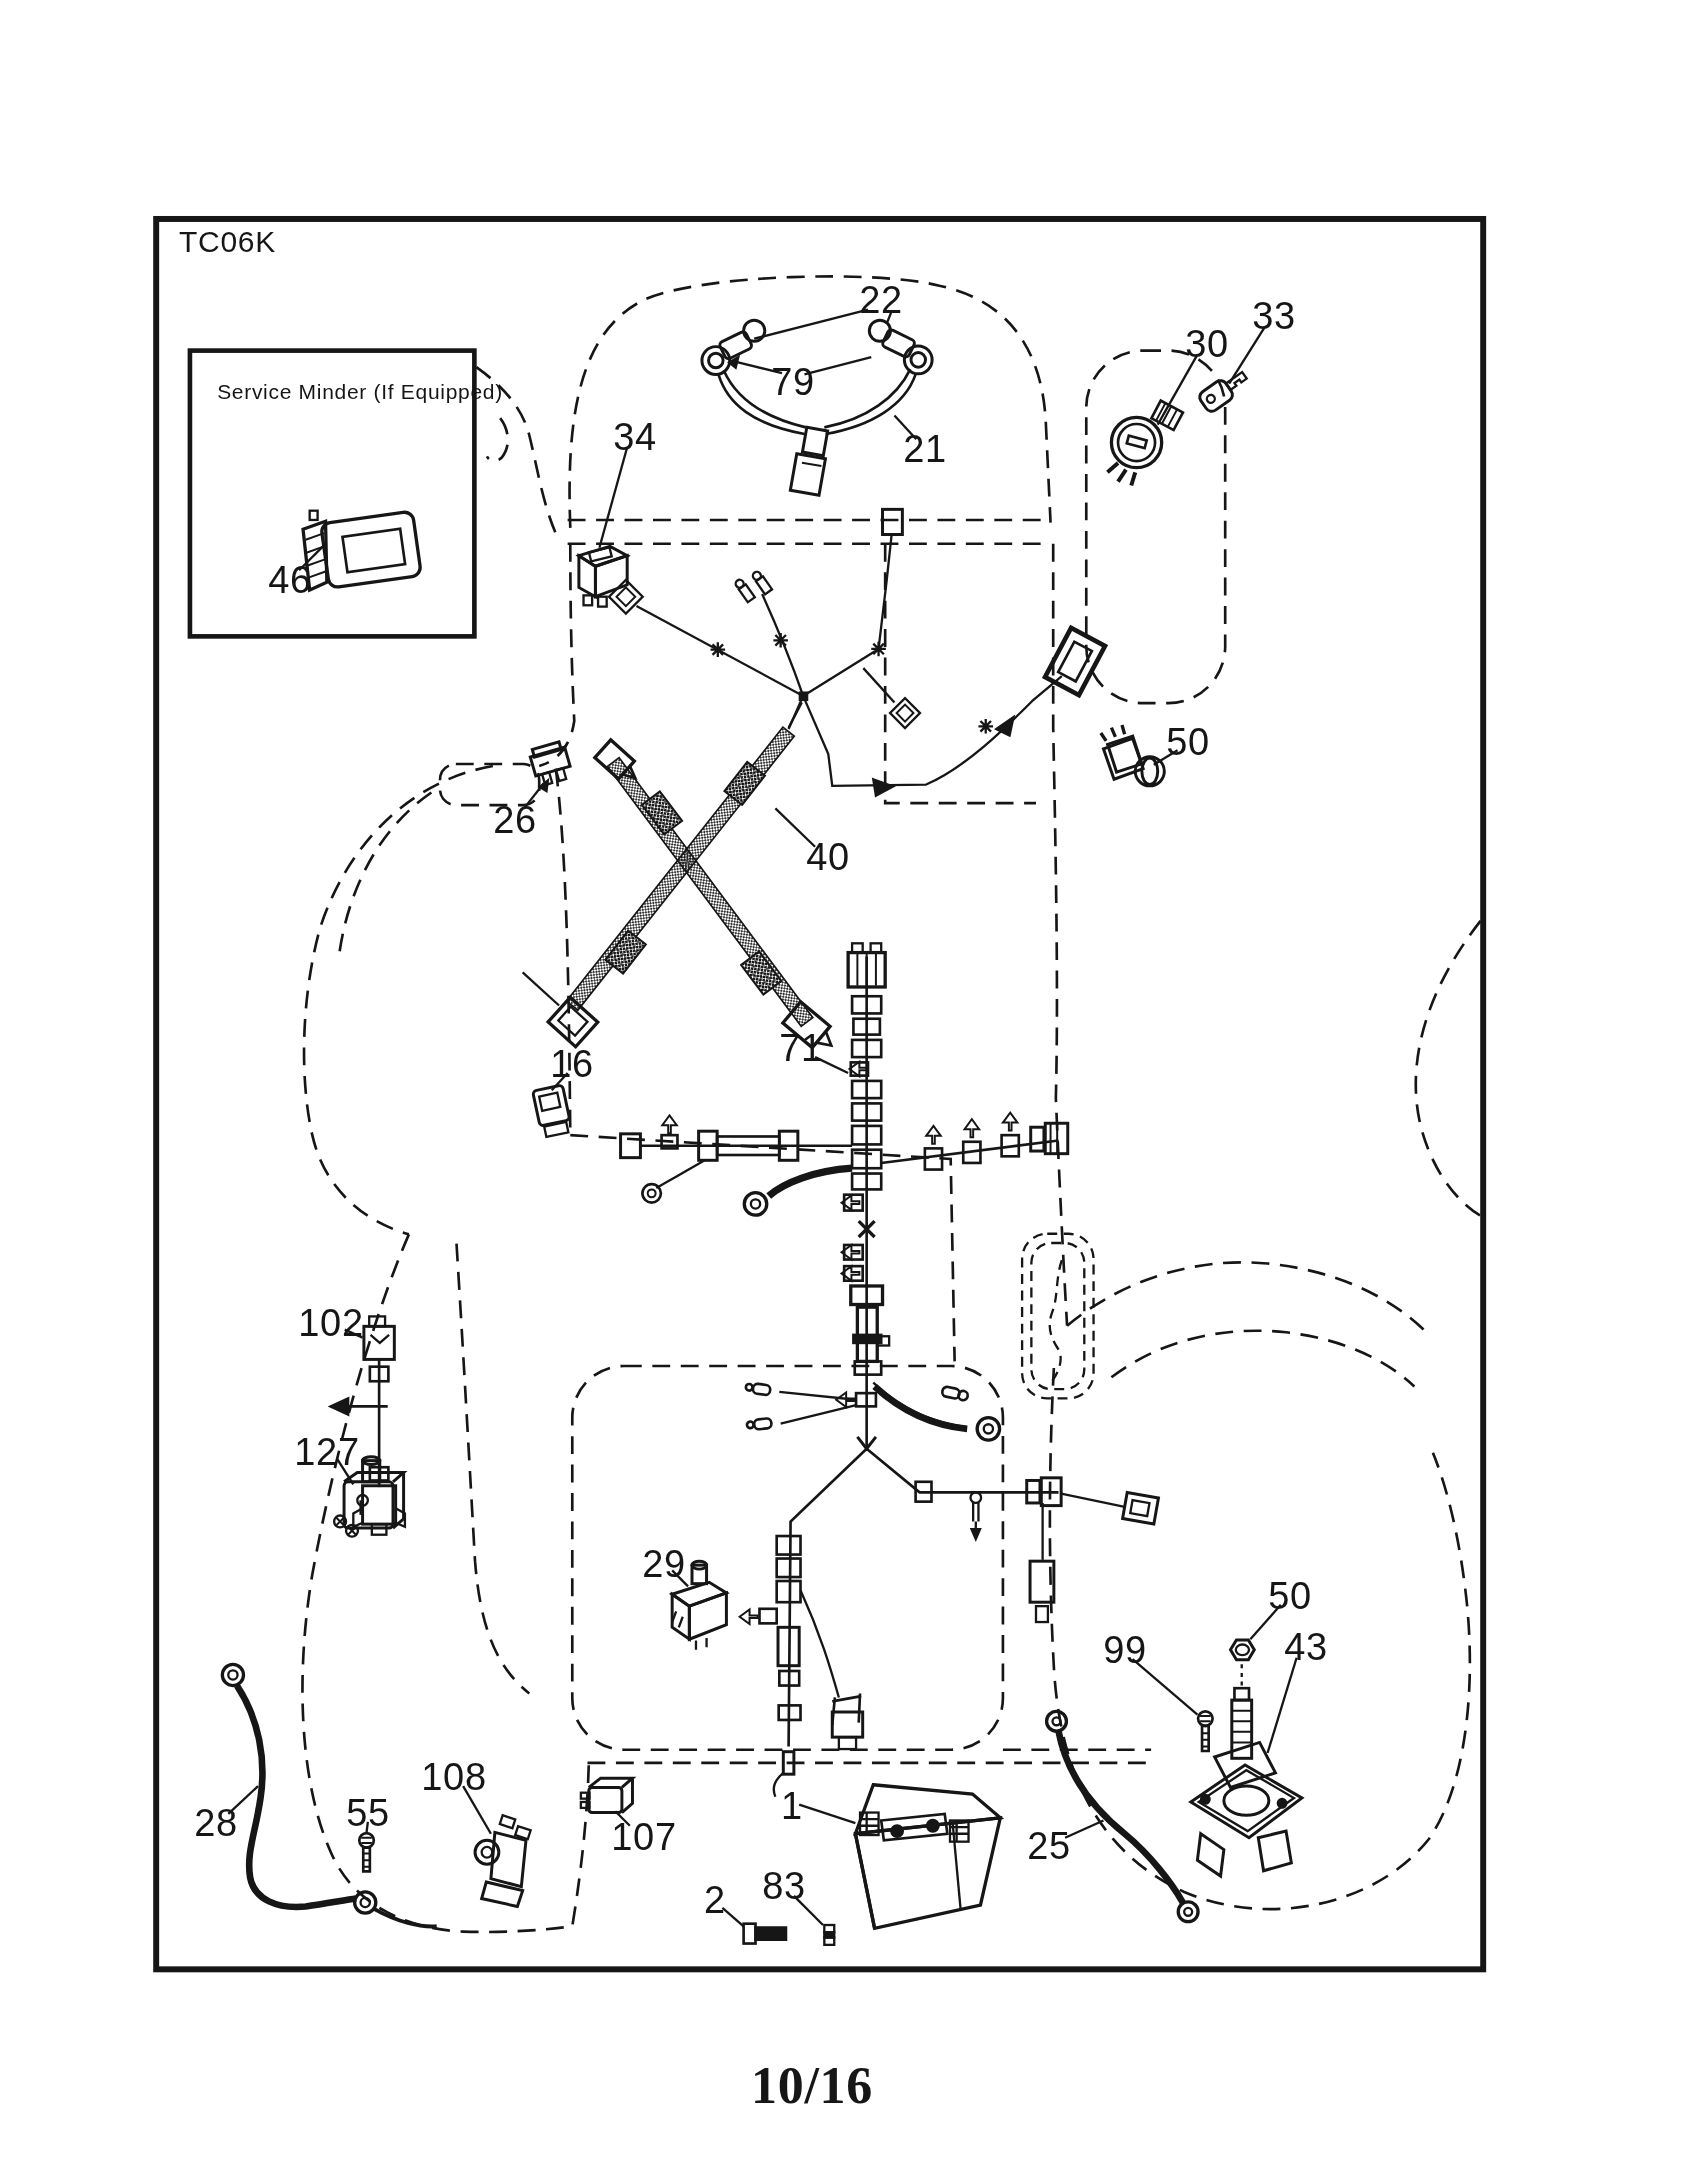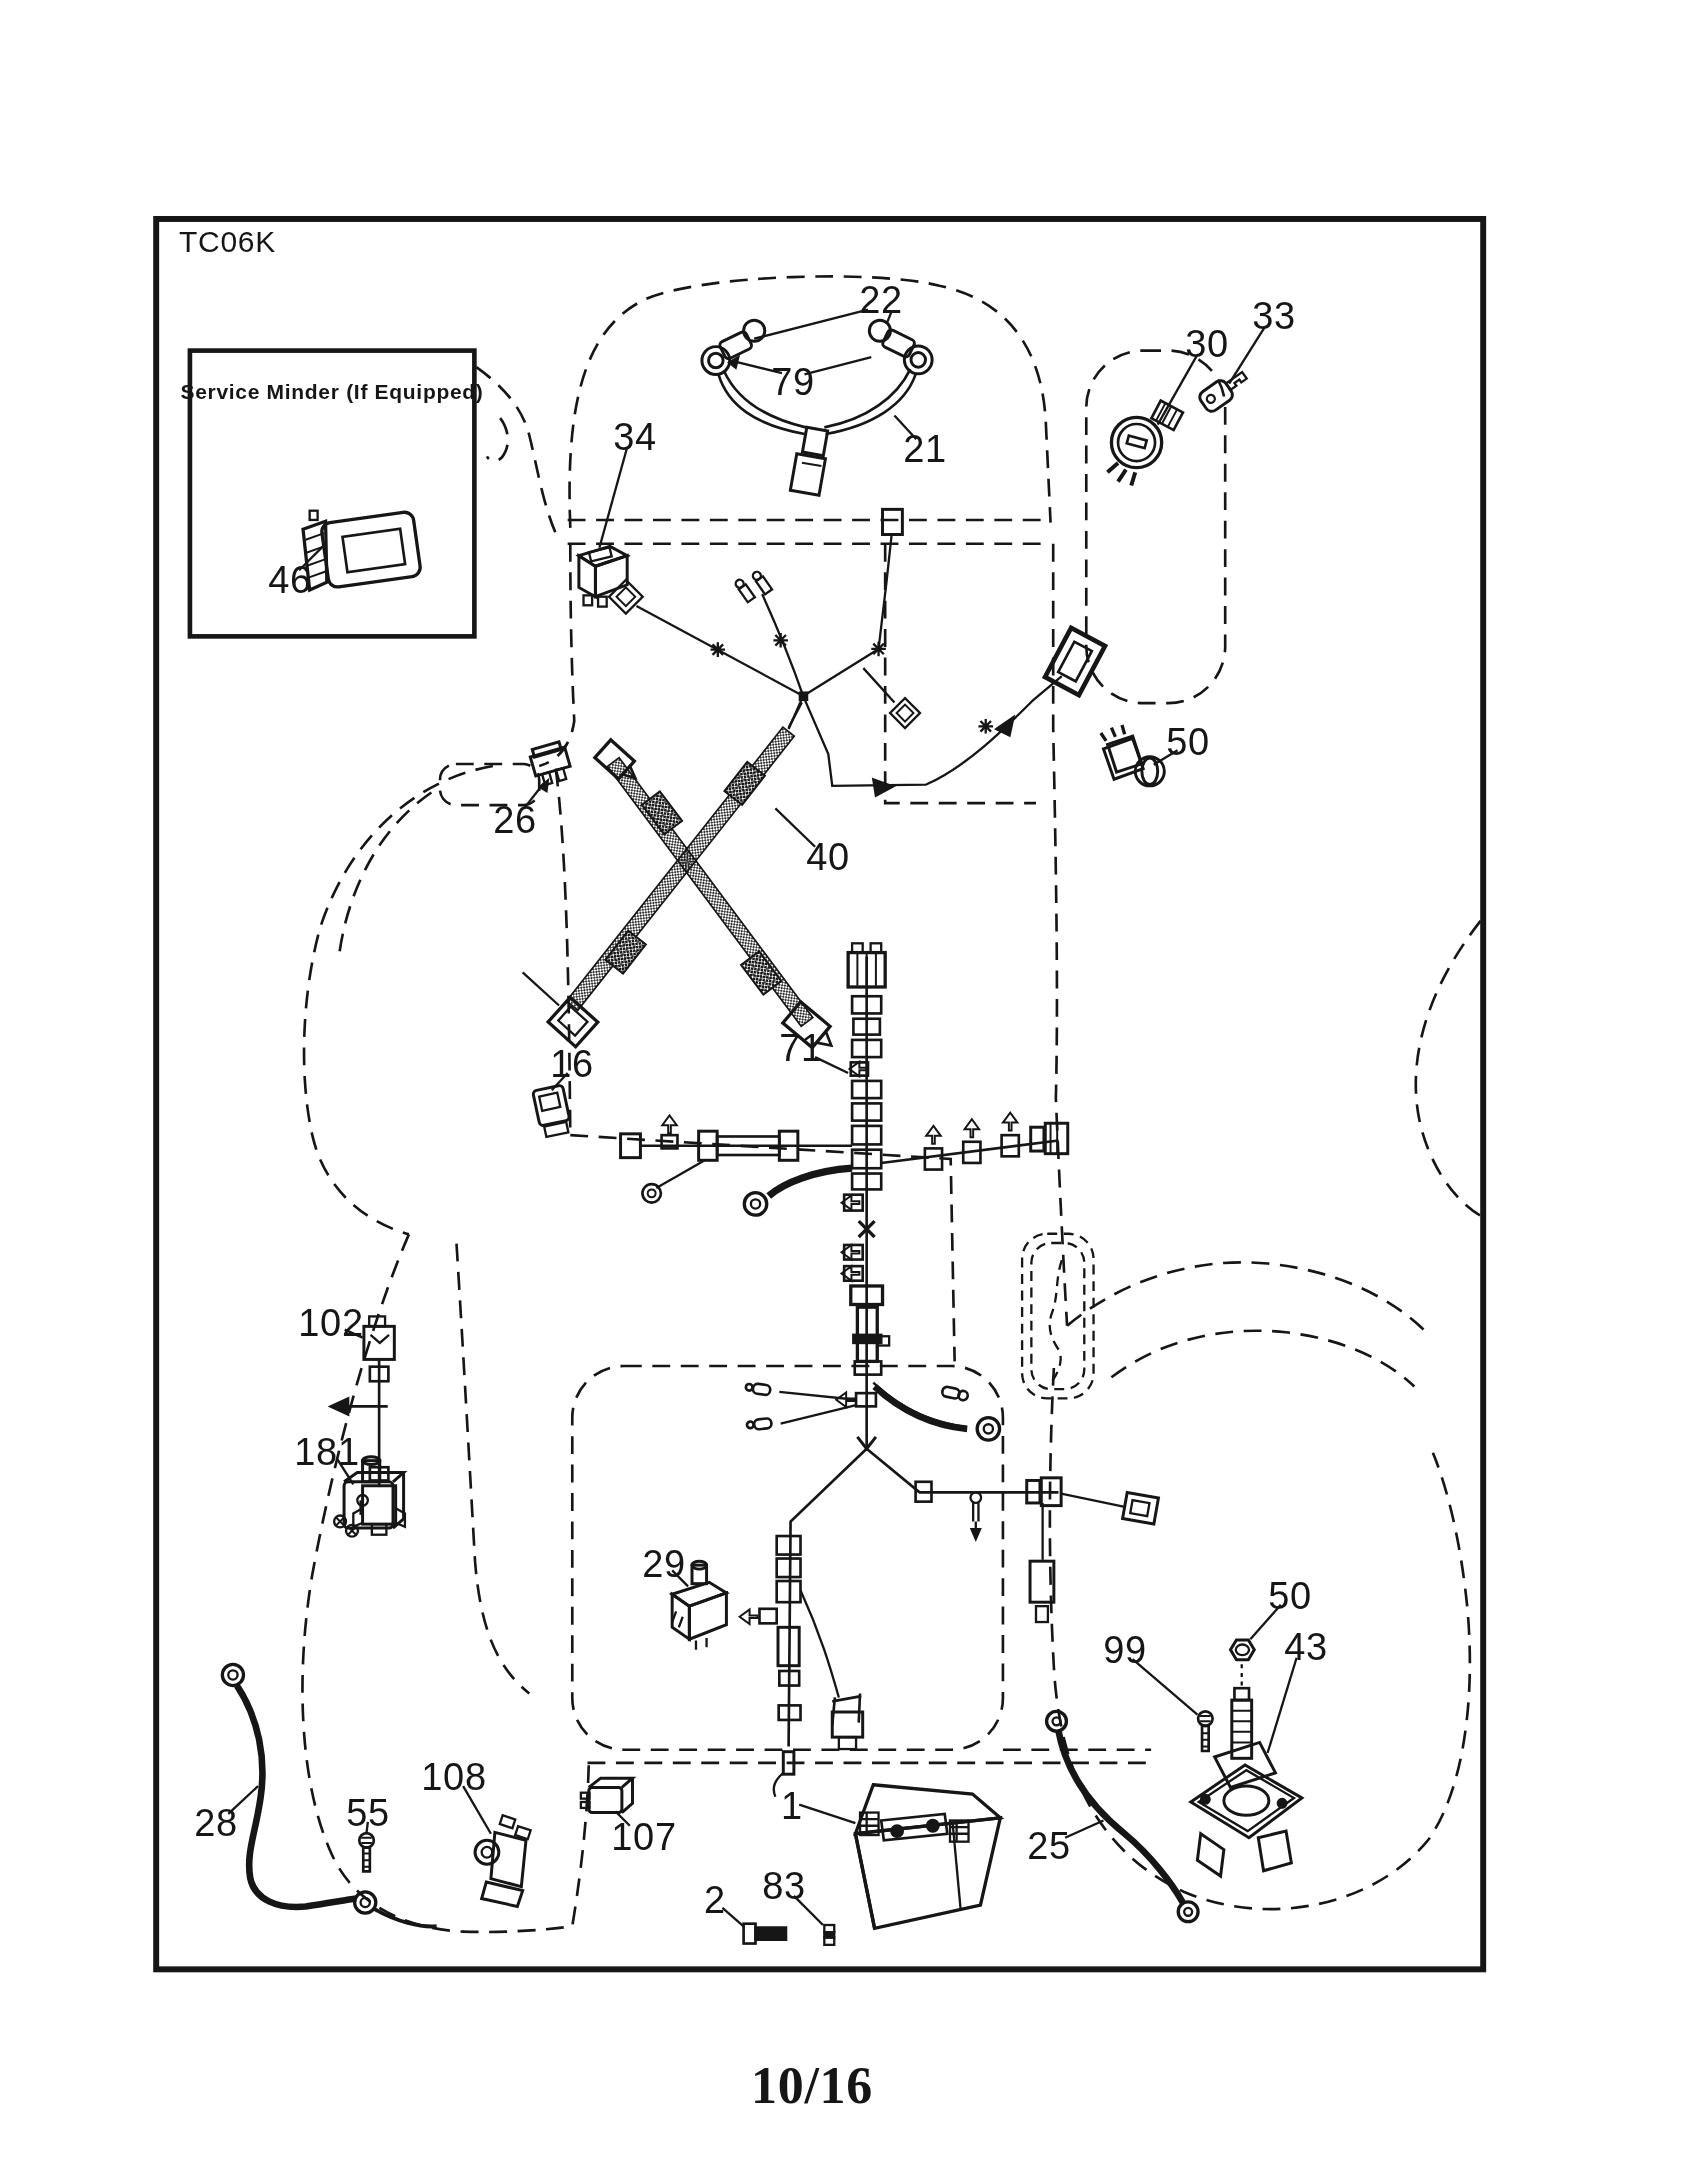"Service Minder (If Equipped)" .inset-title { font-weight: 700 -> 400; margin-left: none -> 28px }
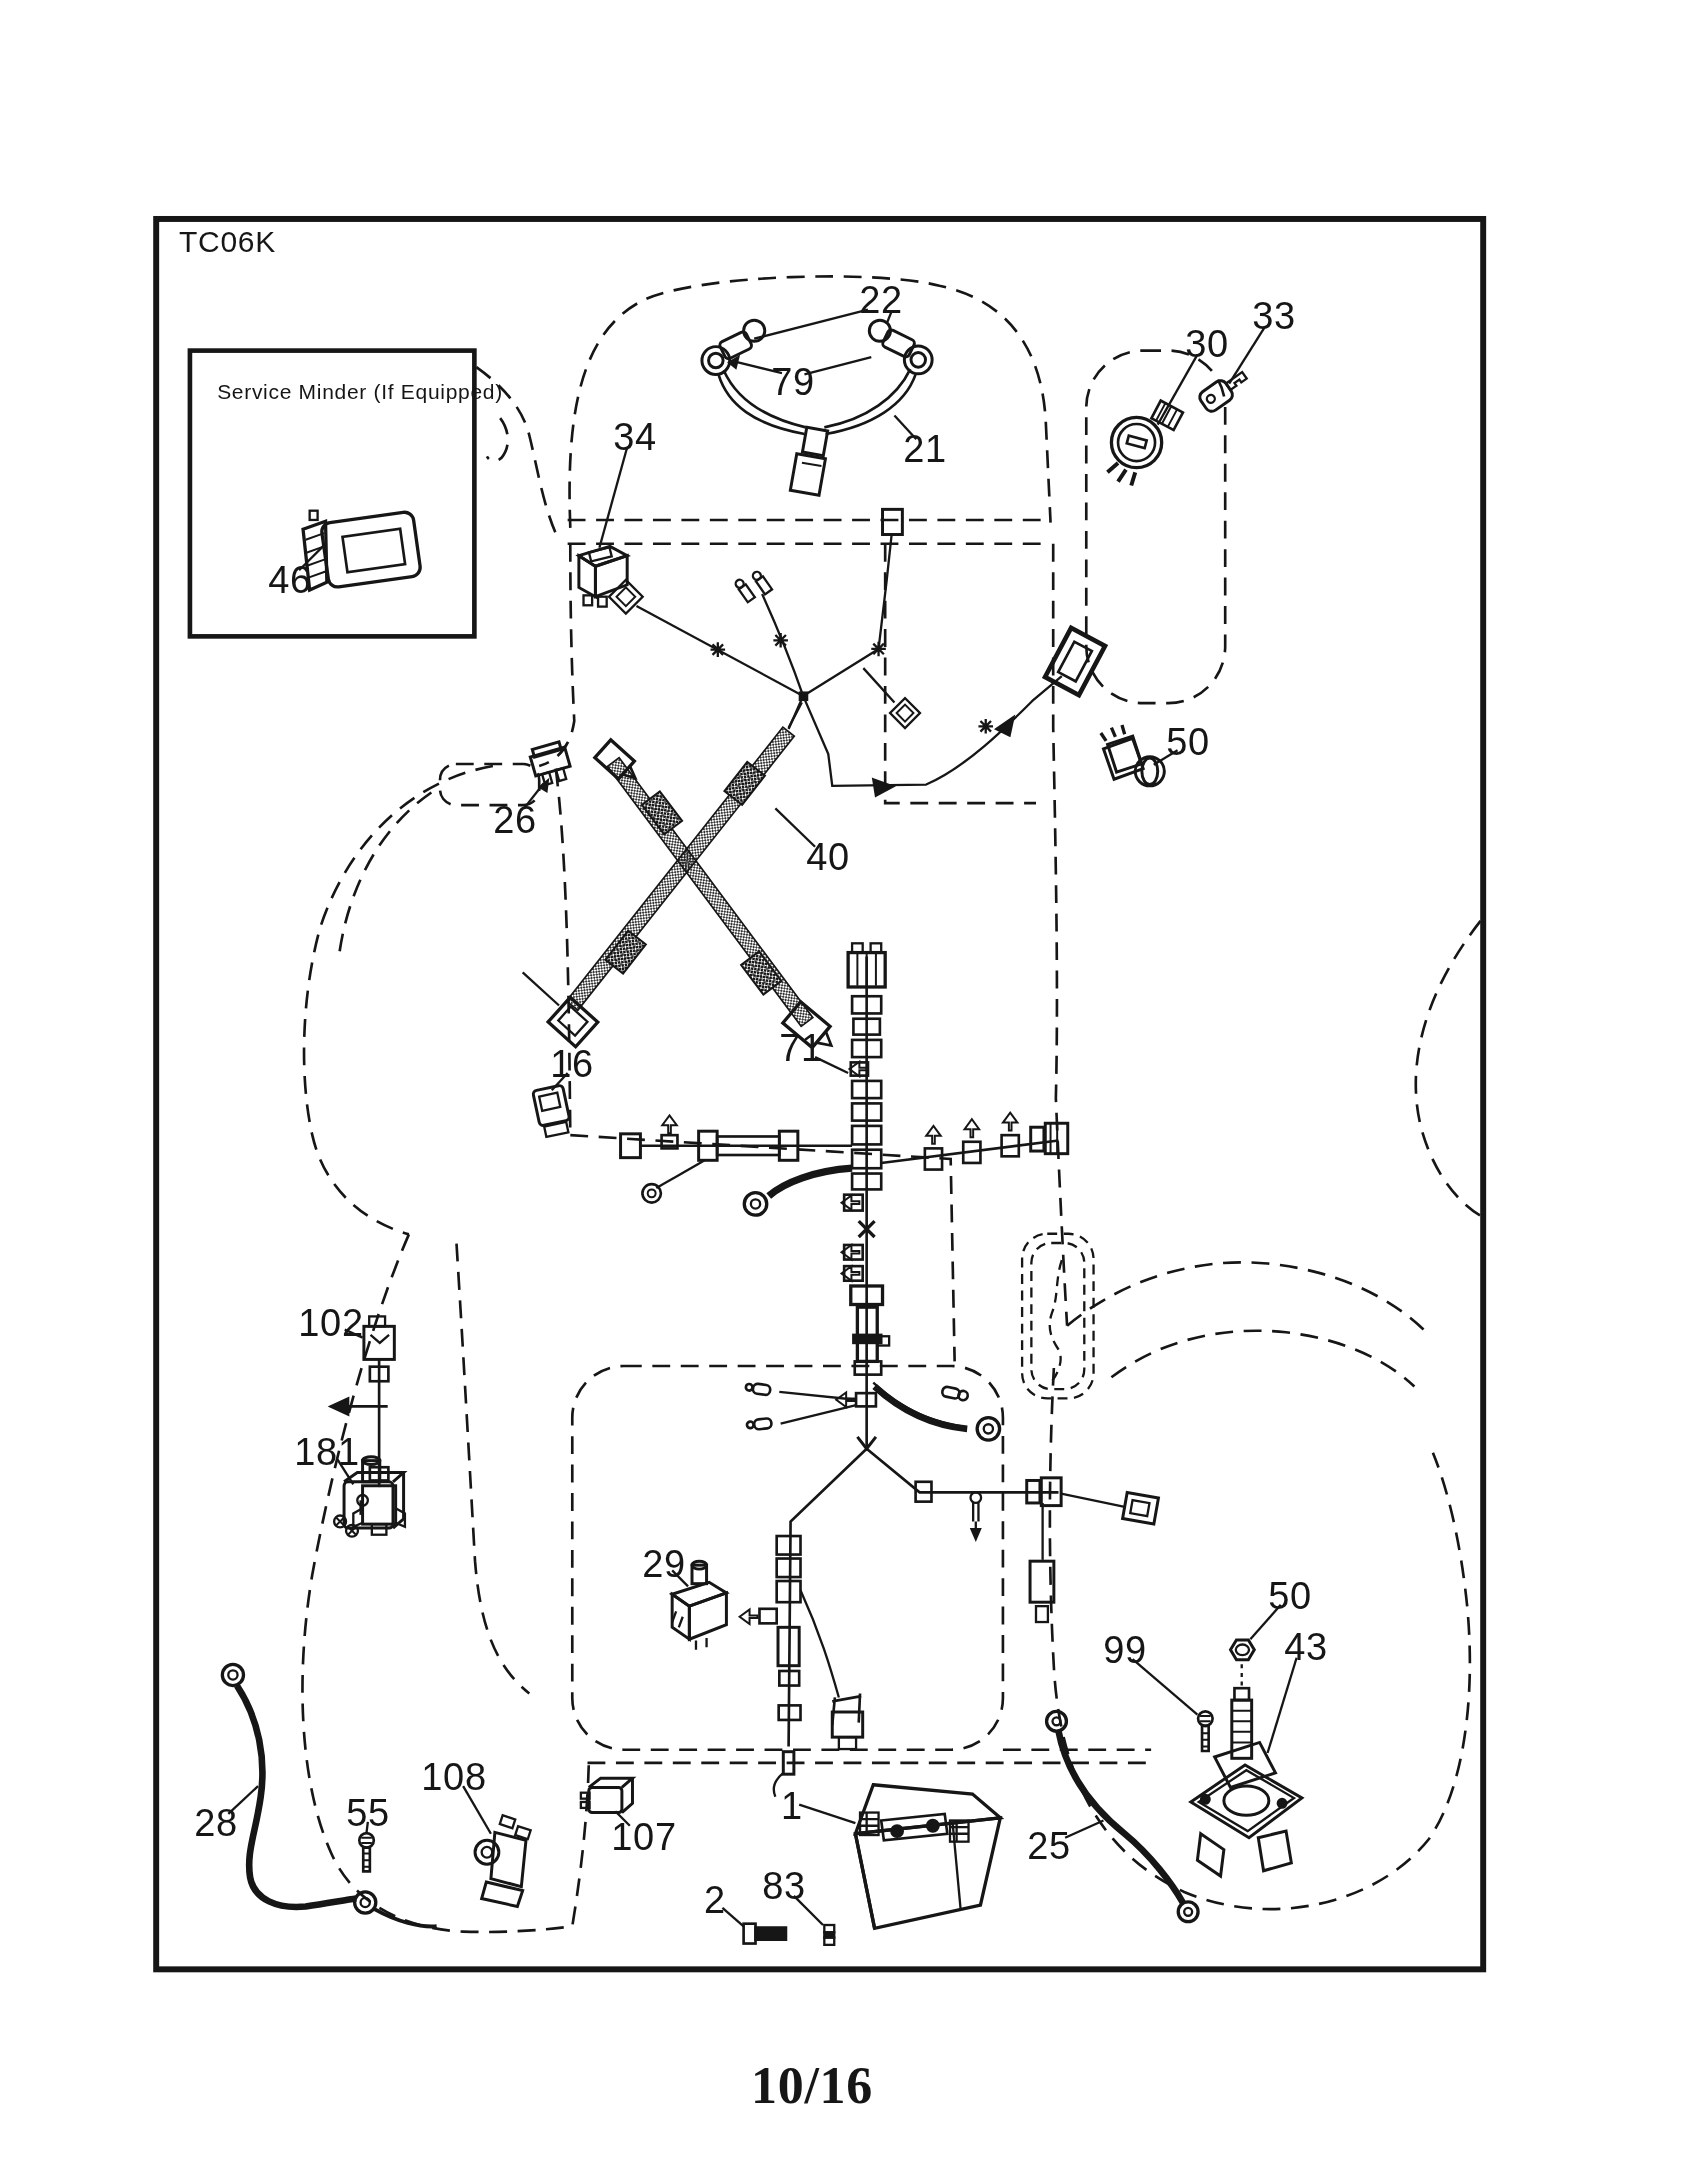"181" div.lbl { text: 181 -> 127 }
